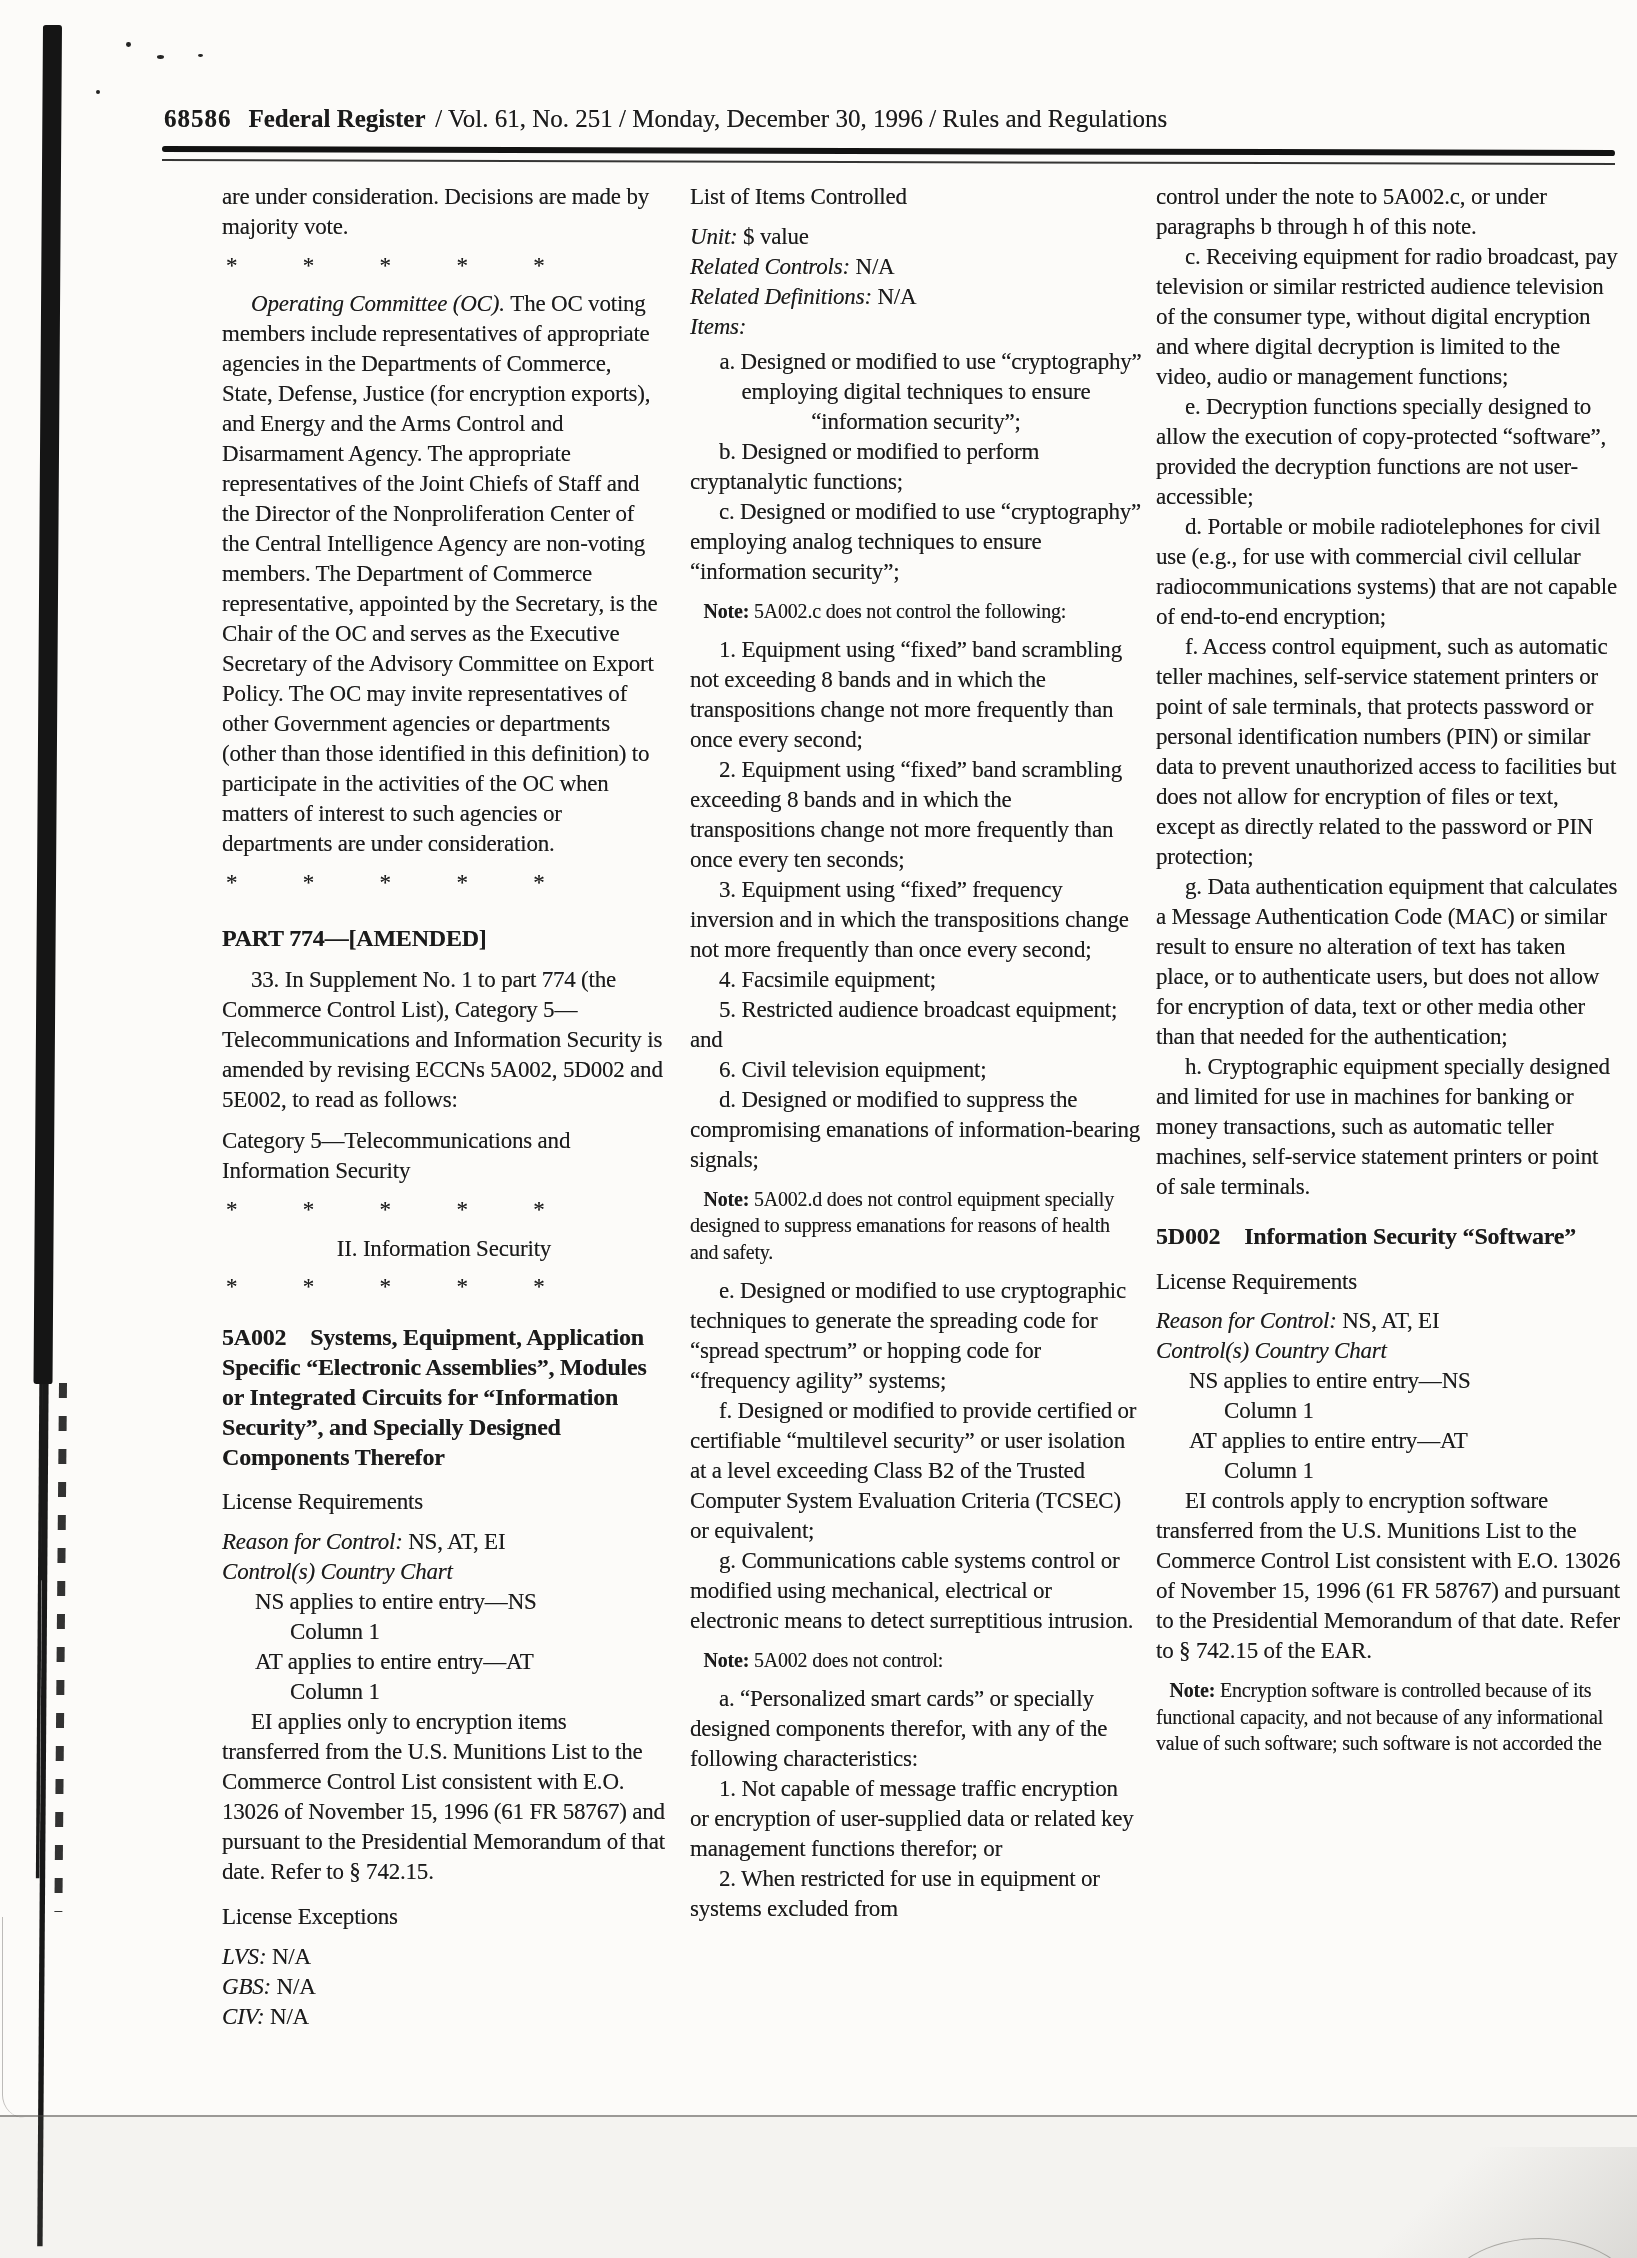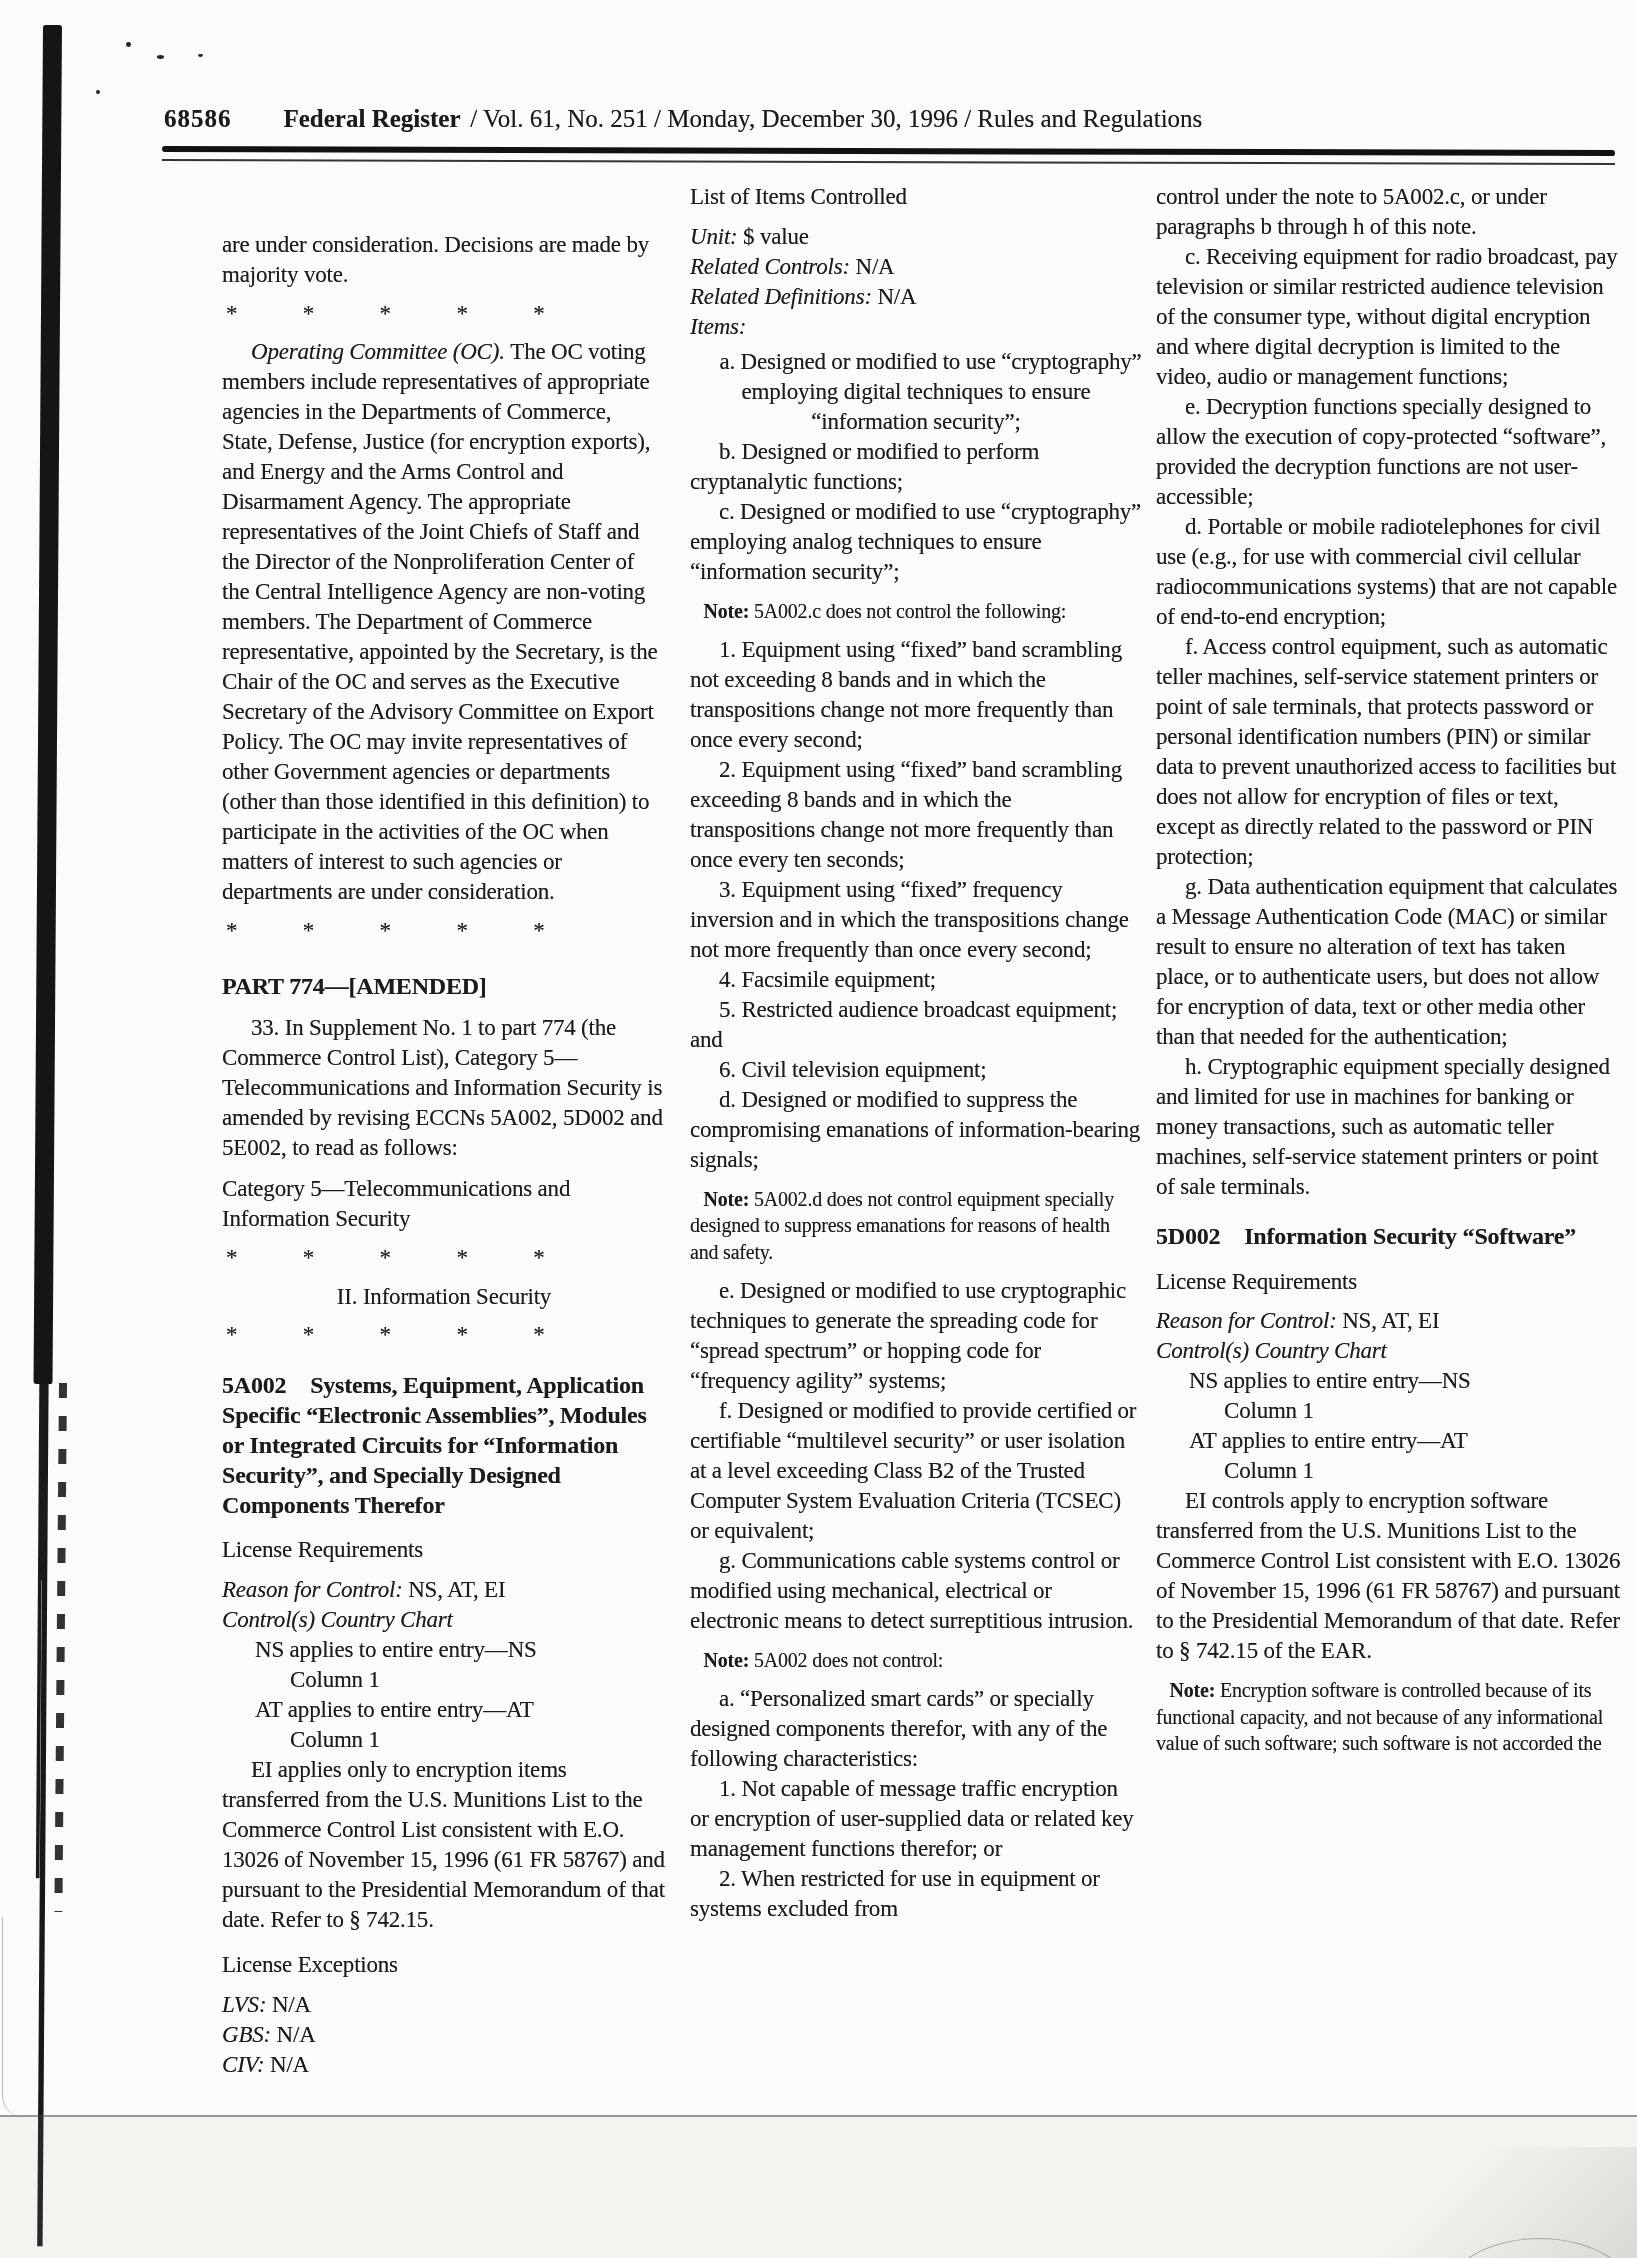"68586" #pagehead .pn { margin-right: 52px -> 17px }
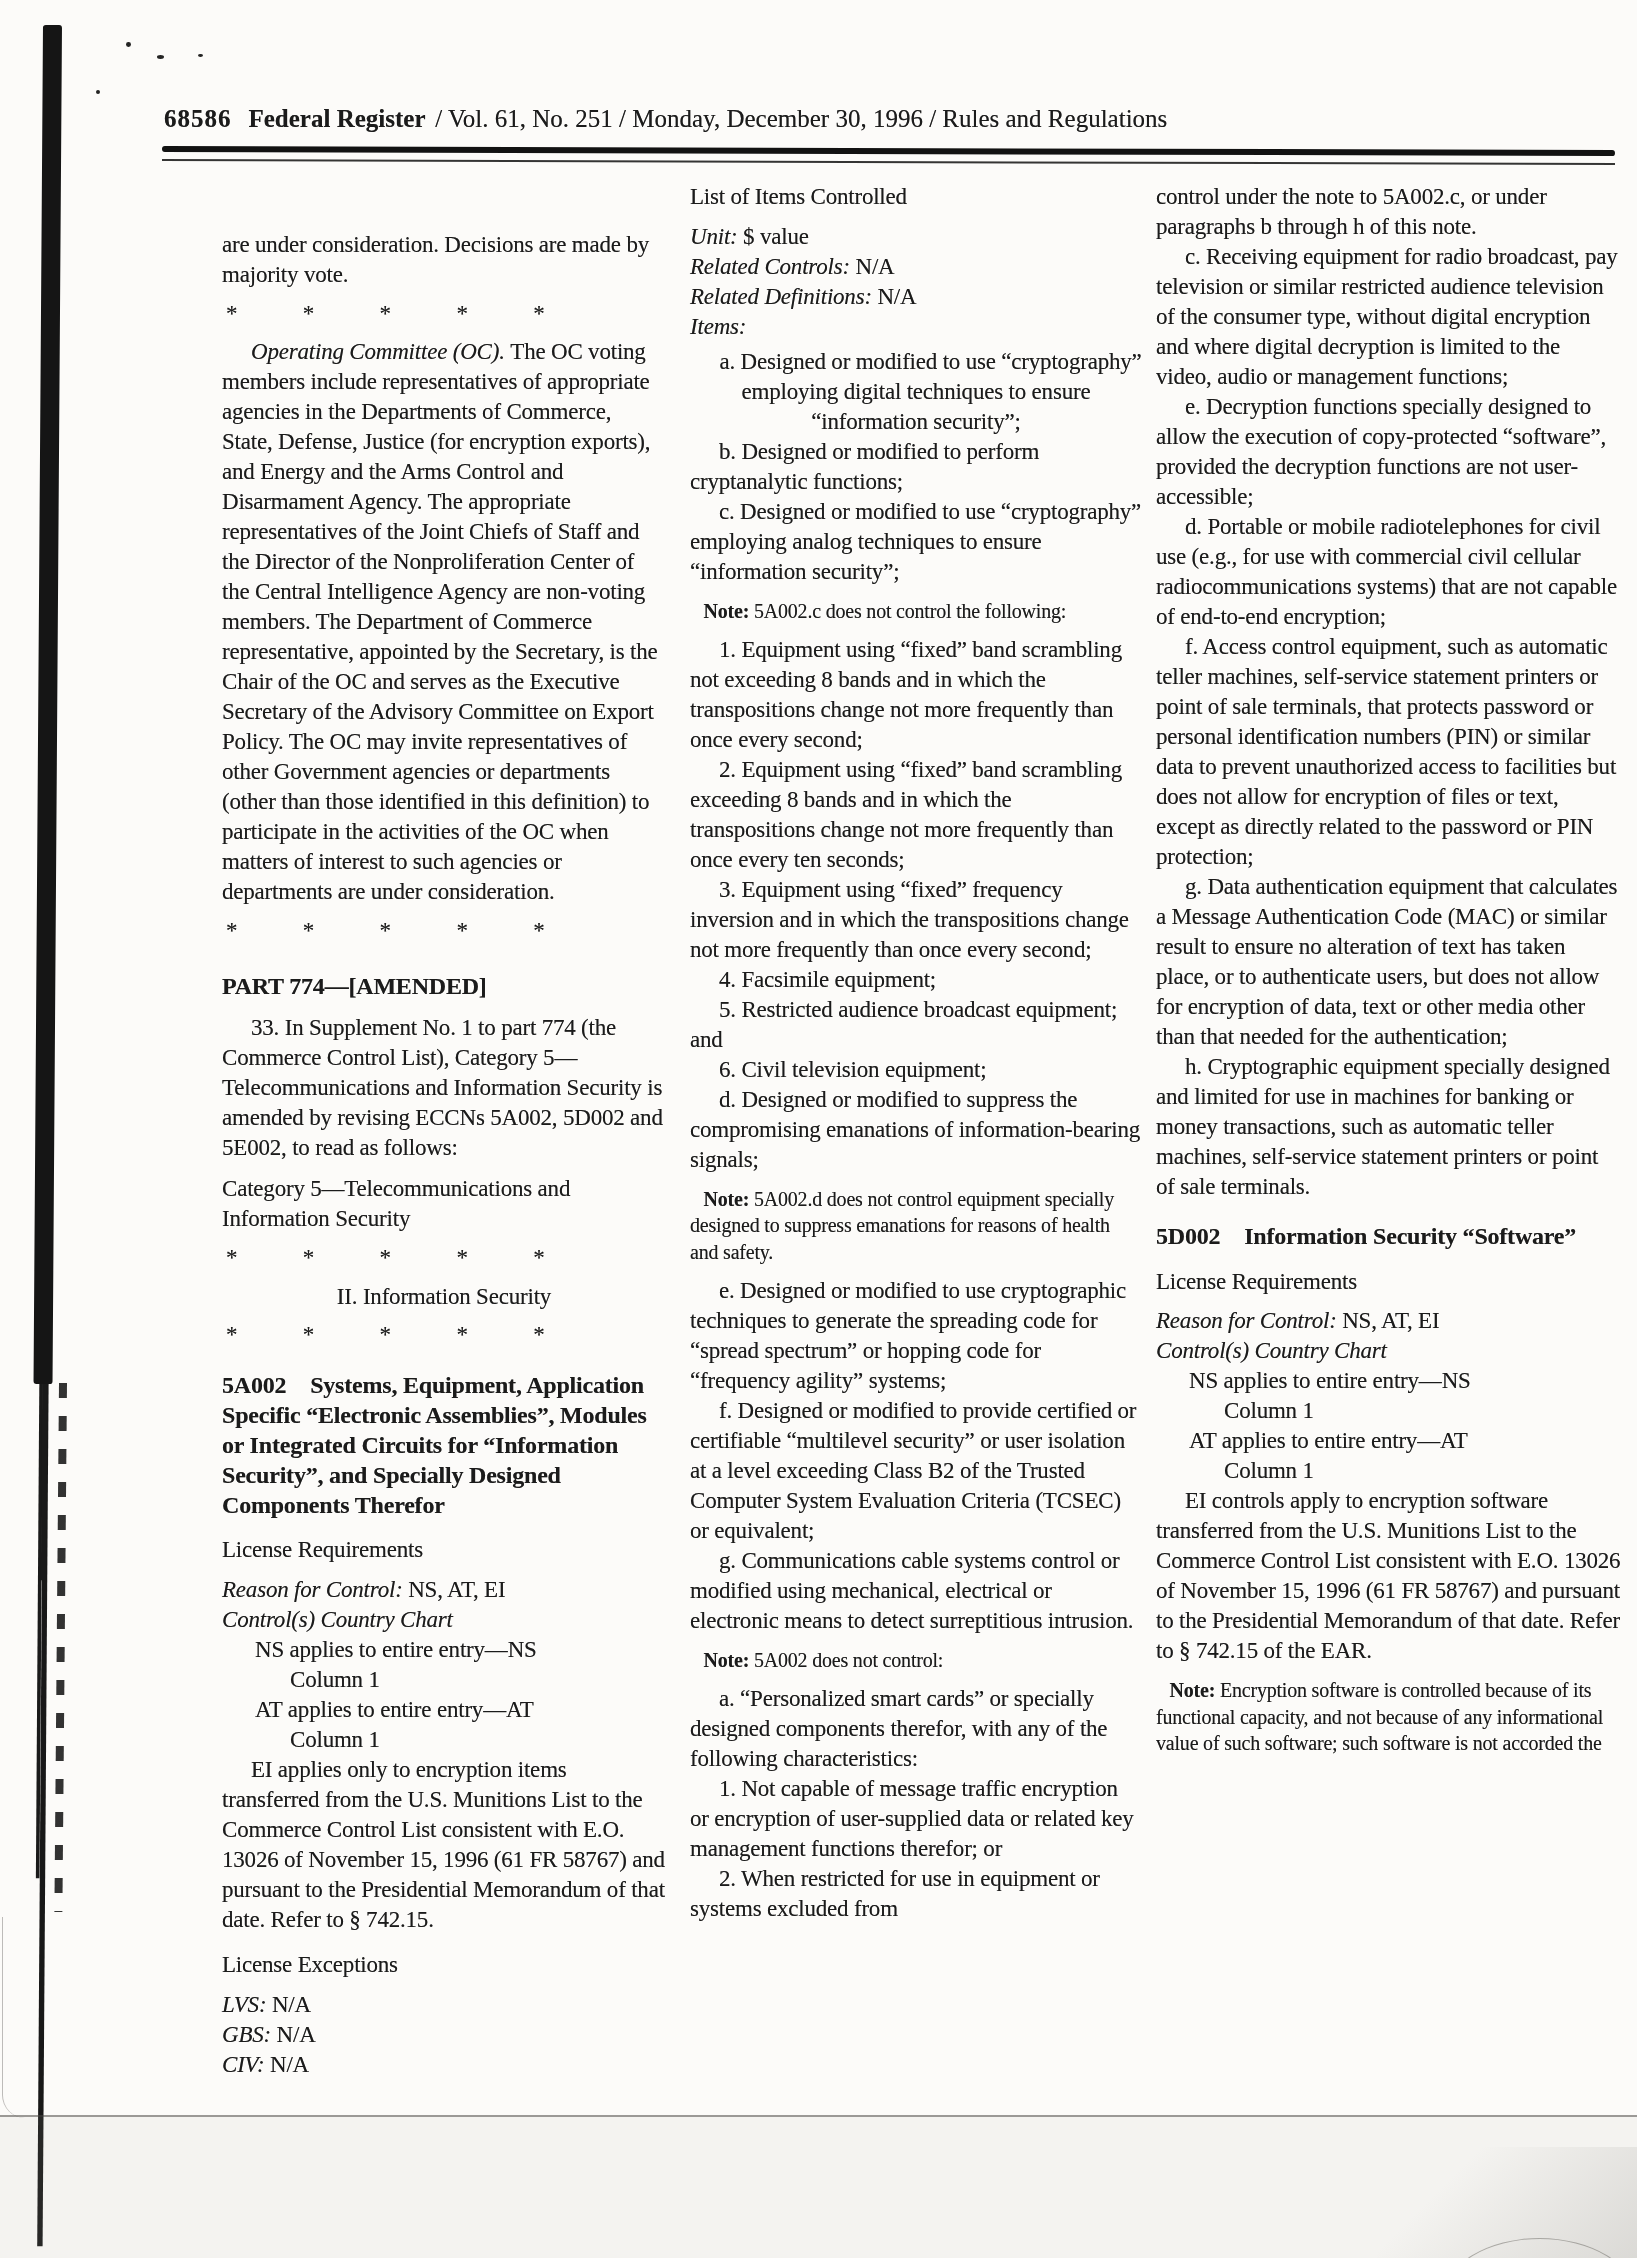"are under consideration. Decisions are" #col1 { margin-top: 48px -> none }
